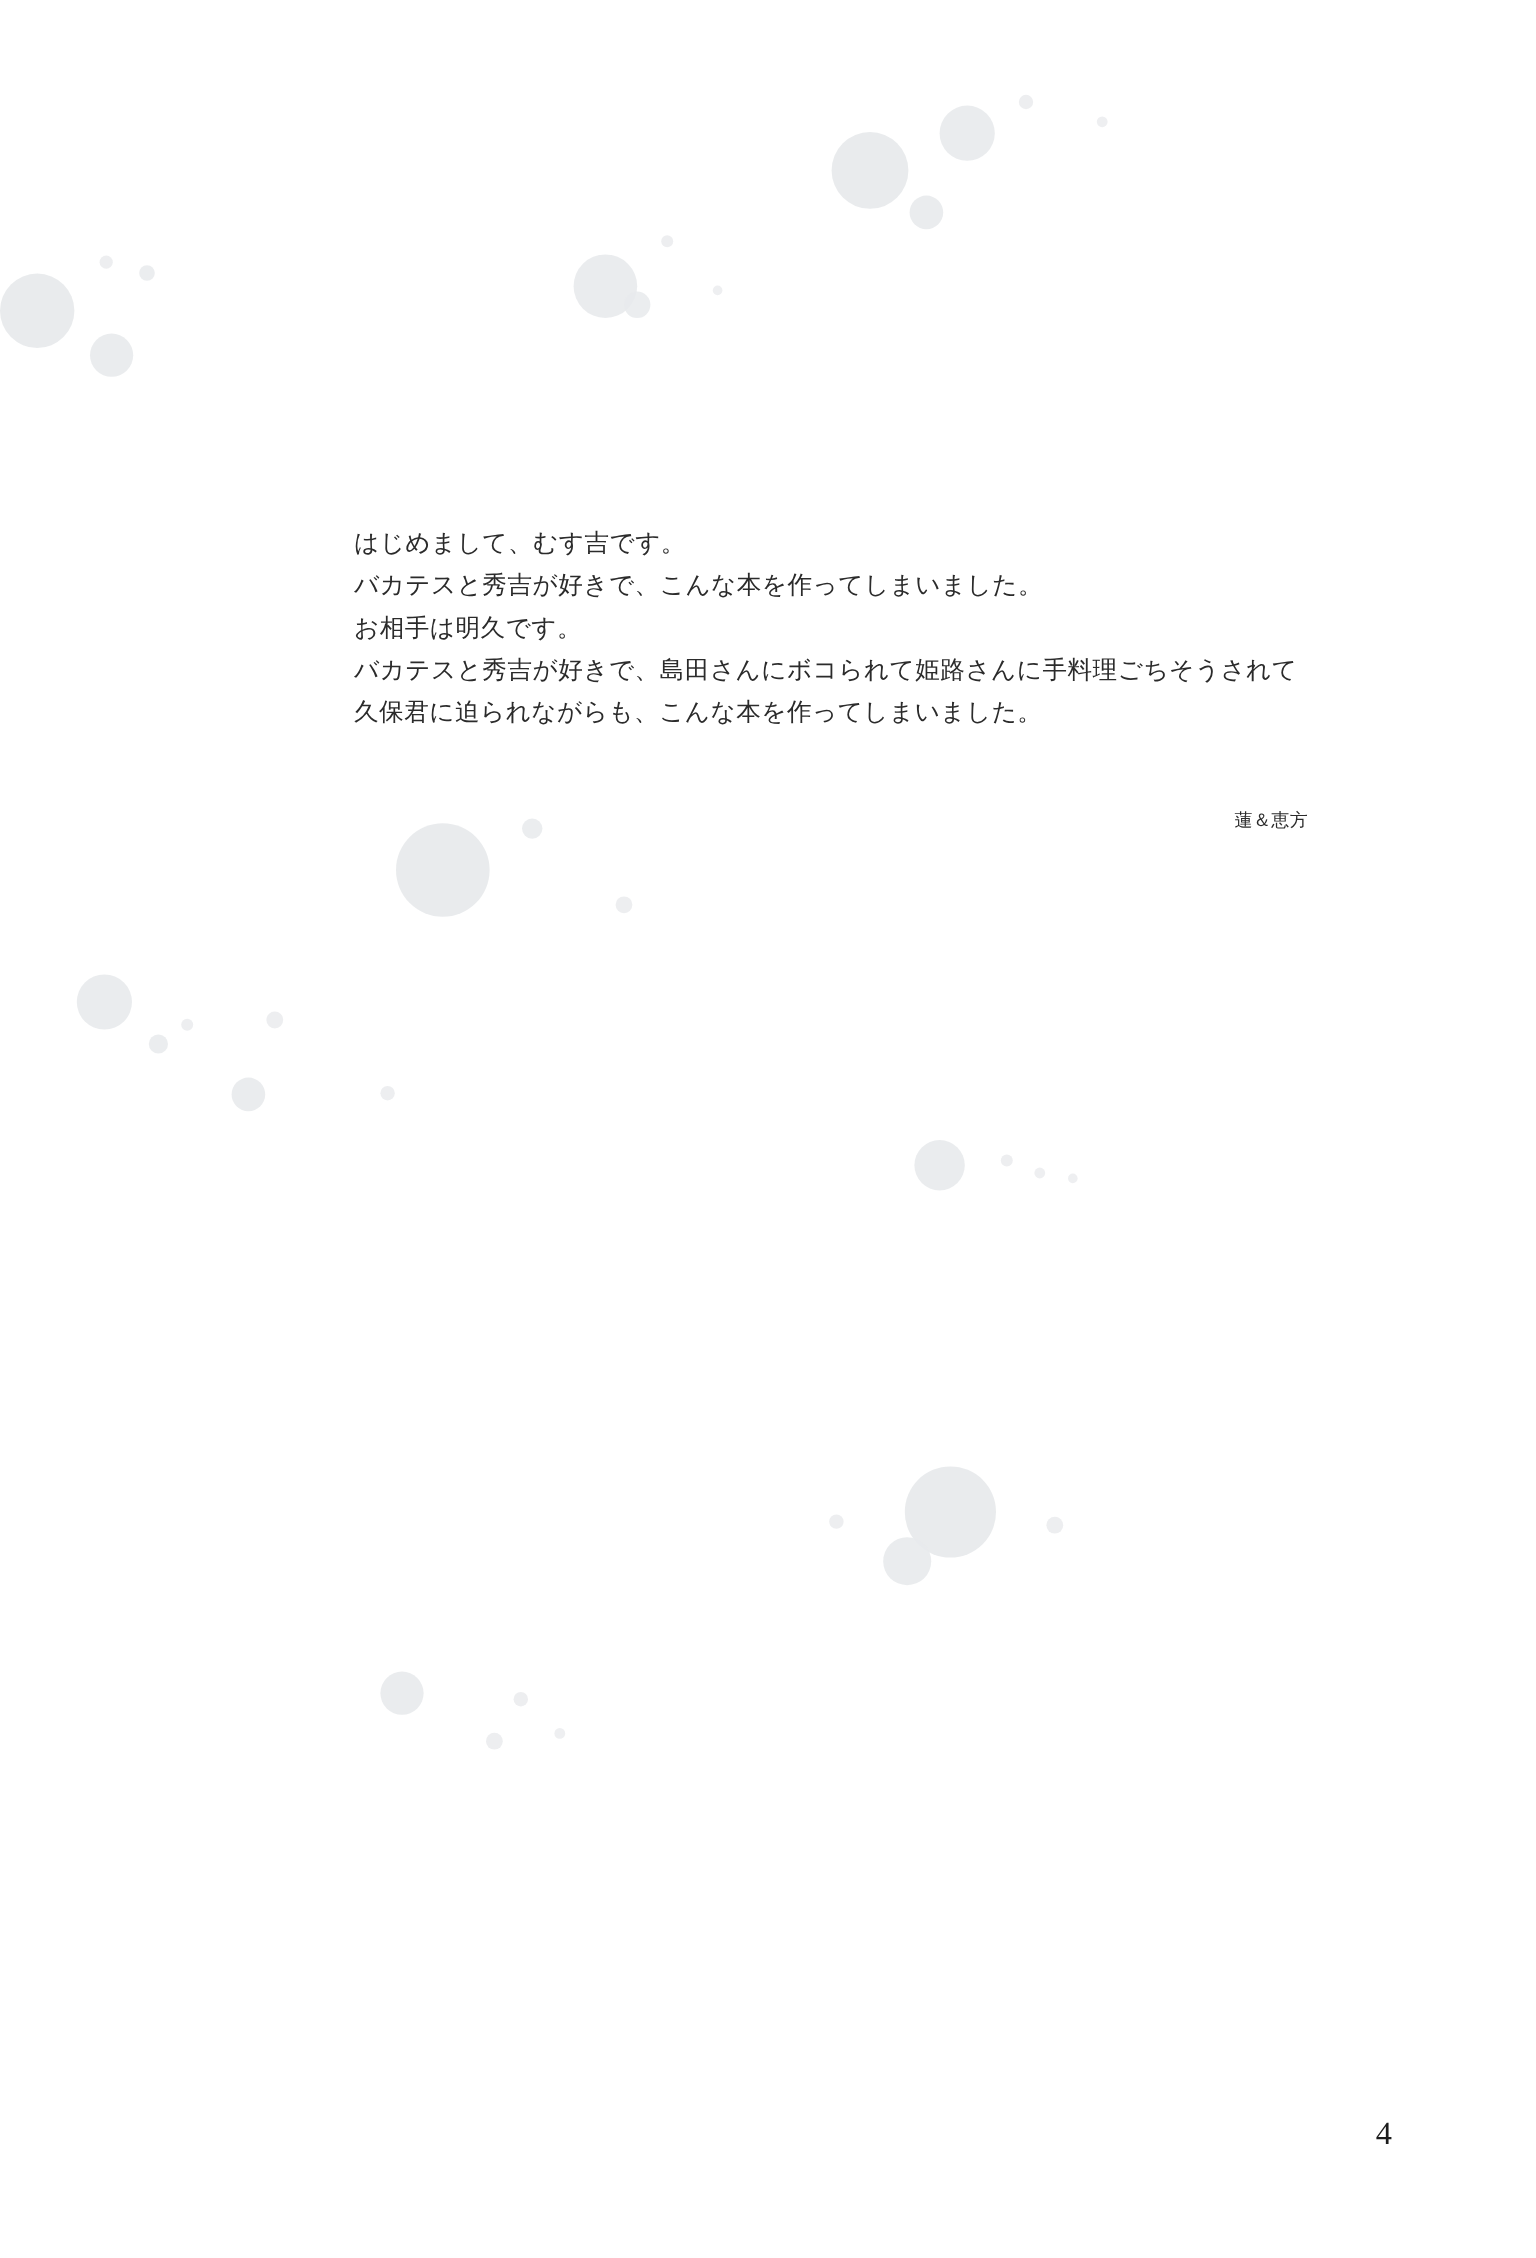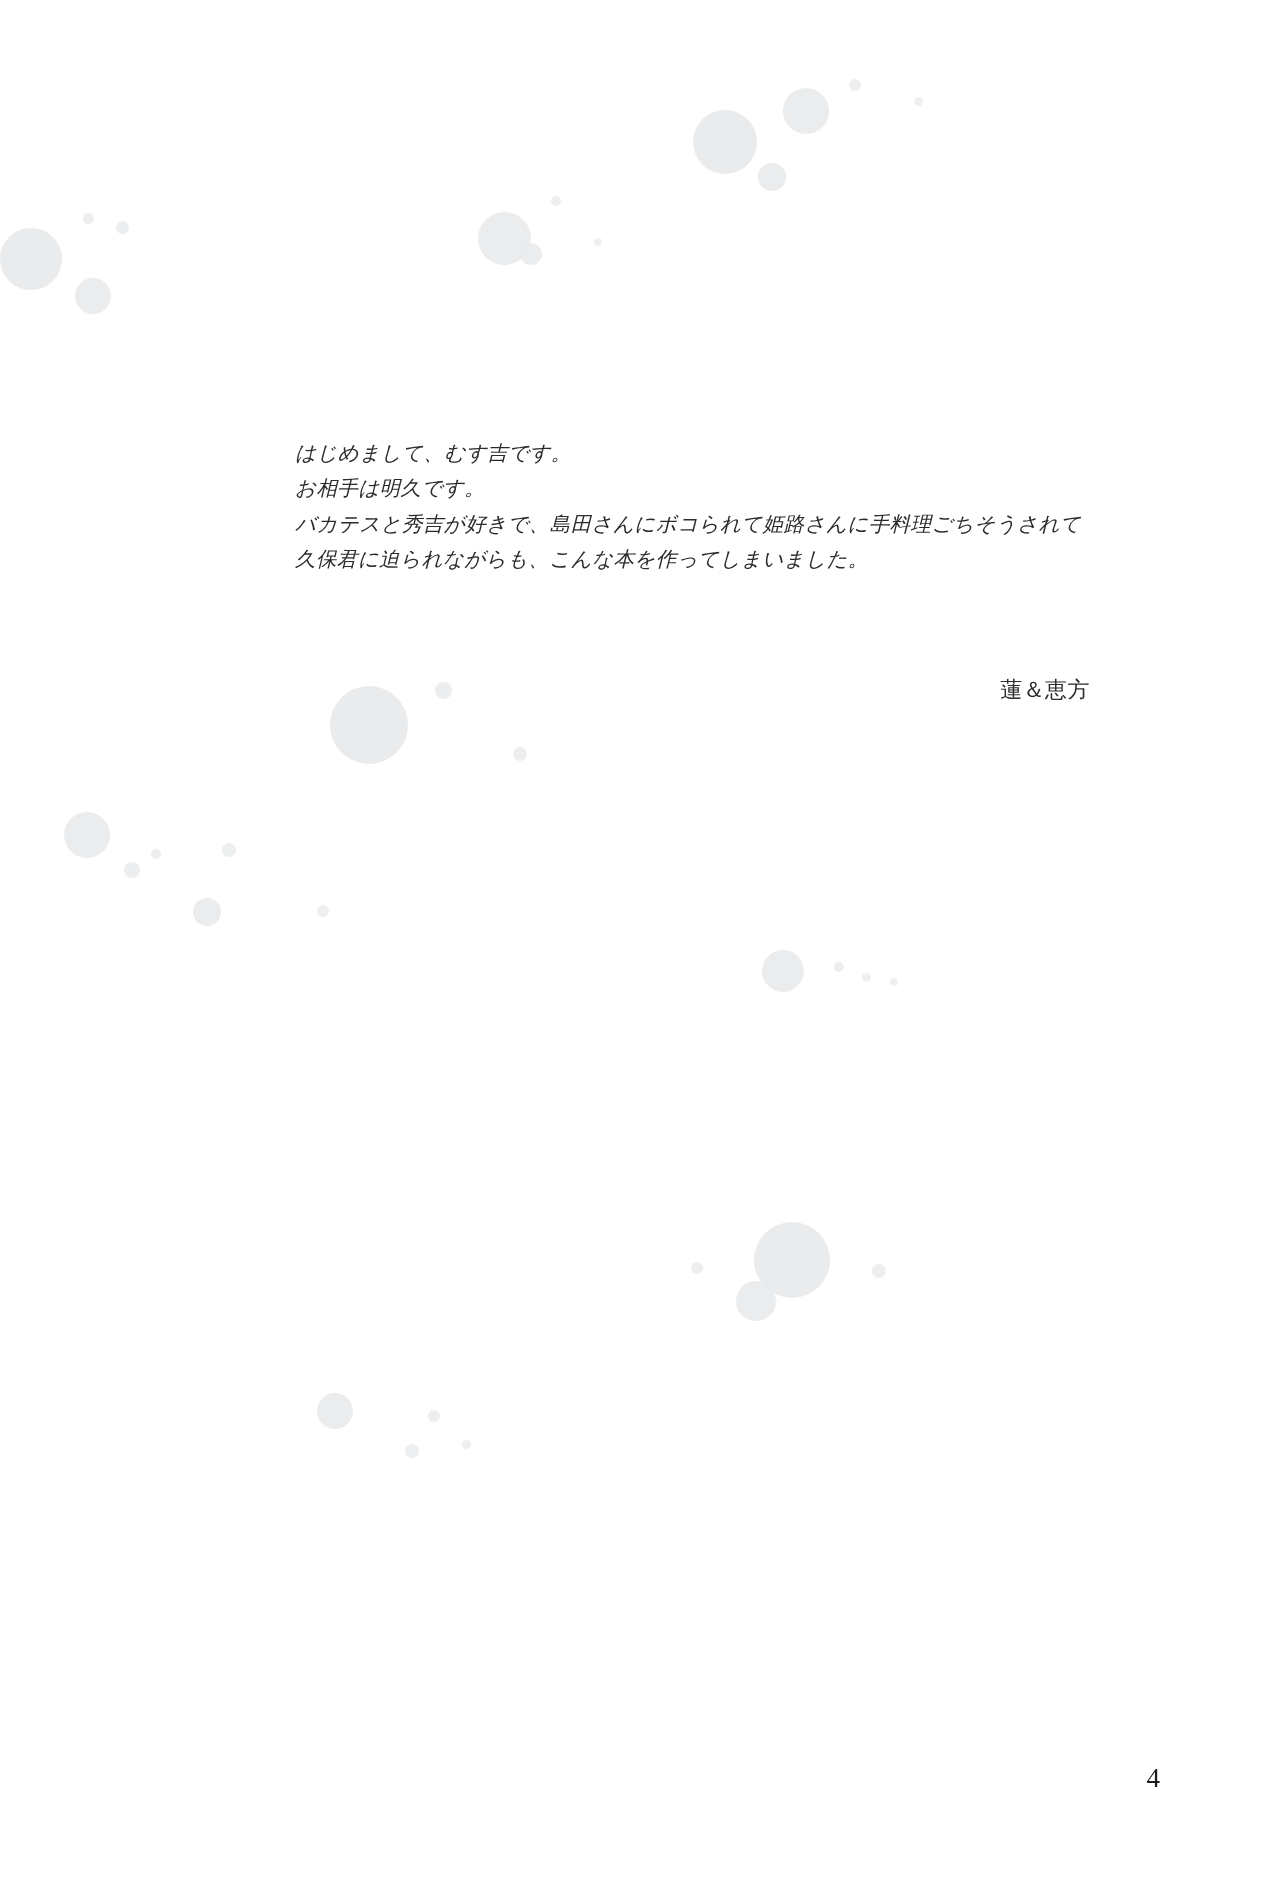"はじめまして、むす吉です。" .afterword { font-style: italic -> none }
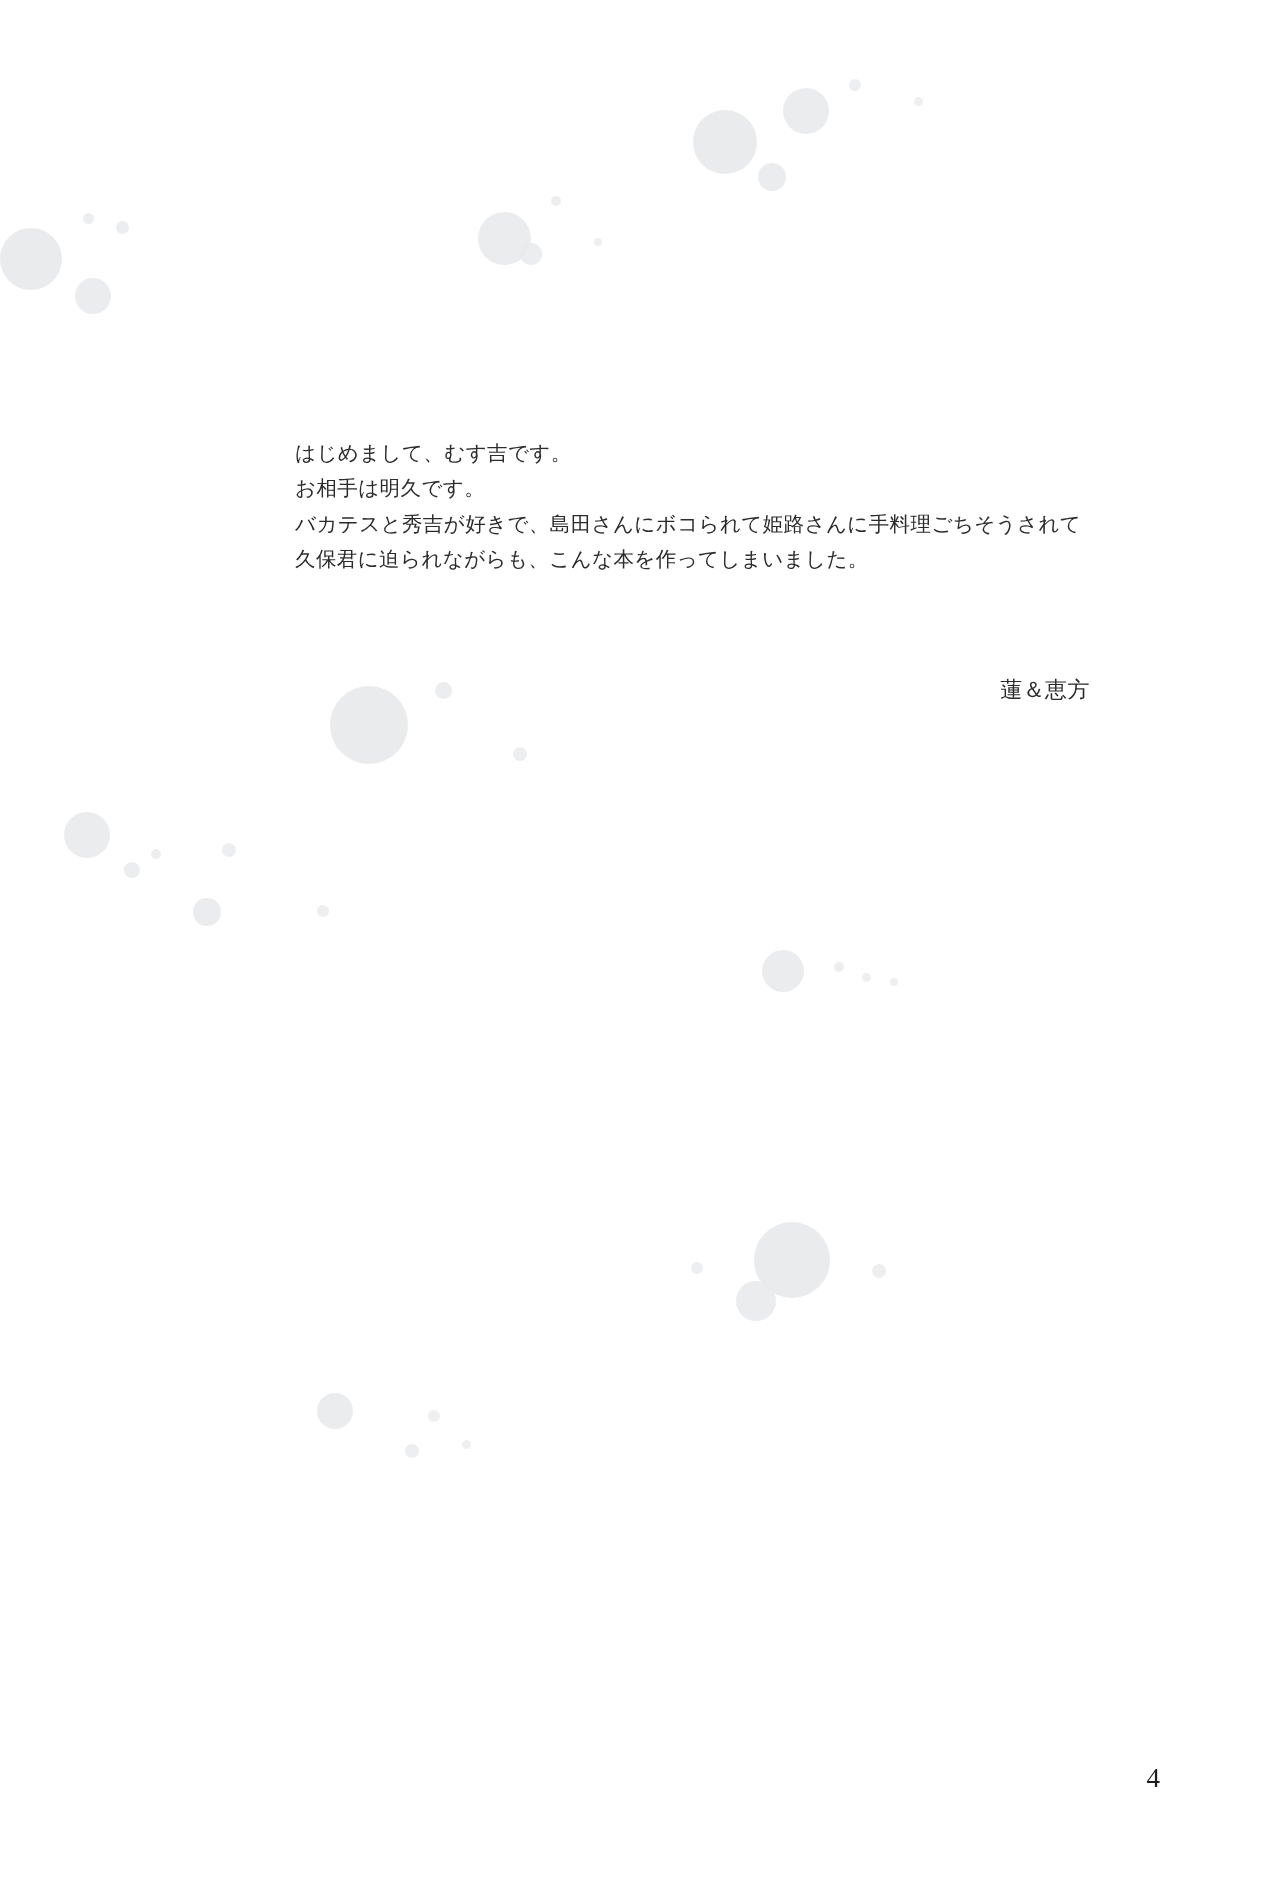"バカテスと秀吉が好きで、こんな本を作ってしまいました。" p { html: none -> <p>バカテスと秀吉が好きで、こんな本を作ってしまいました。</p> }
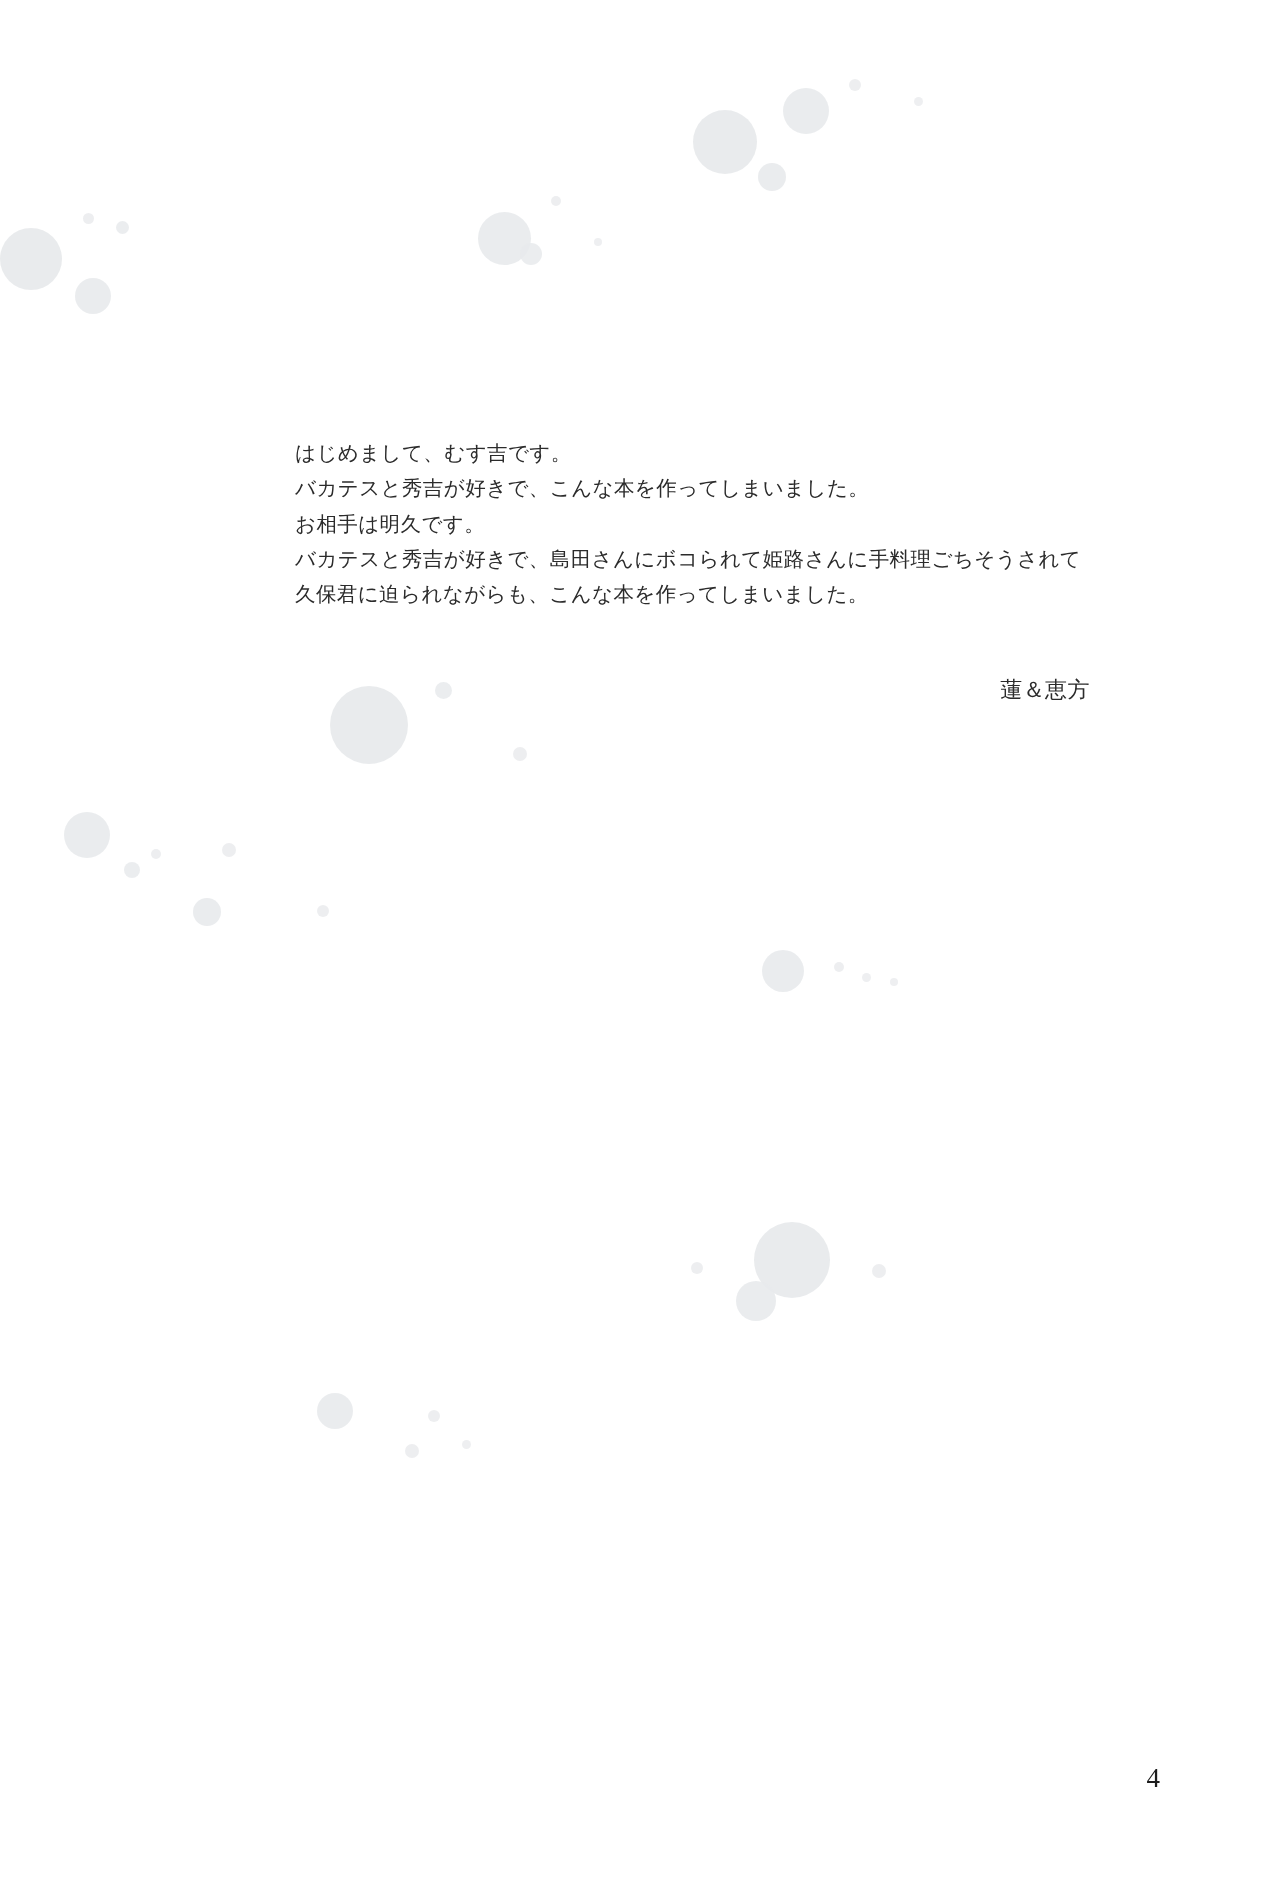"蓮＆恵方" .signature { font-size: 22px -> 15px }
